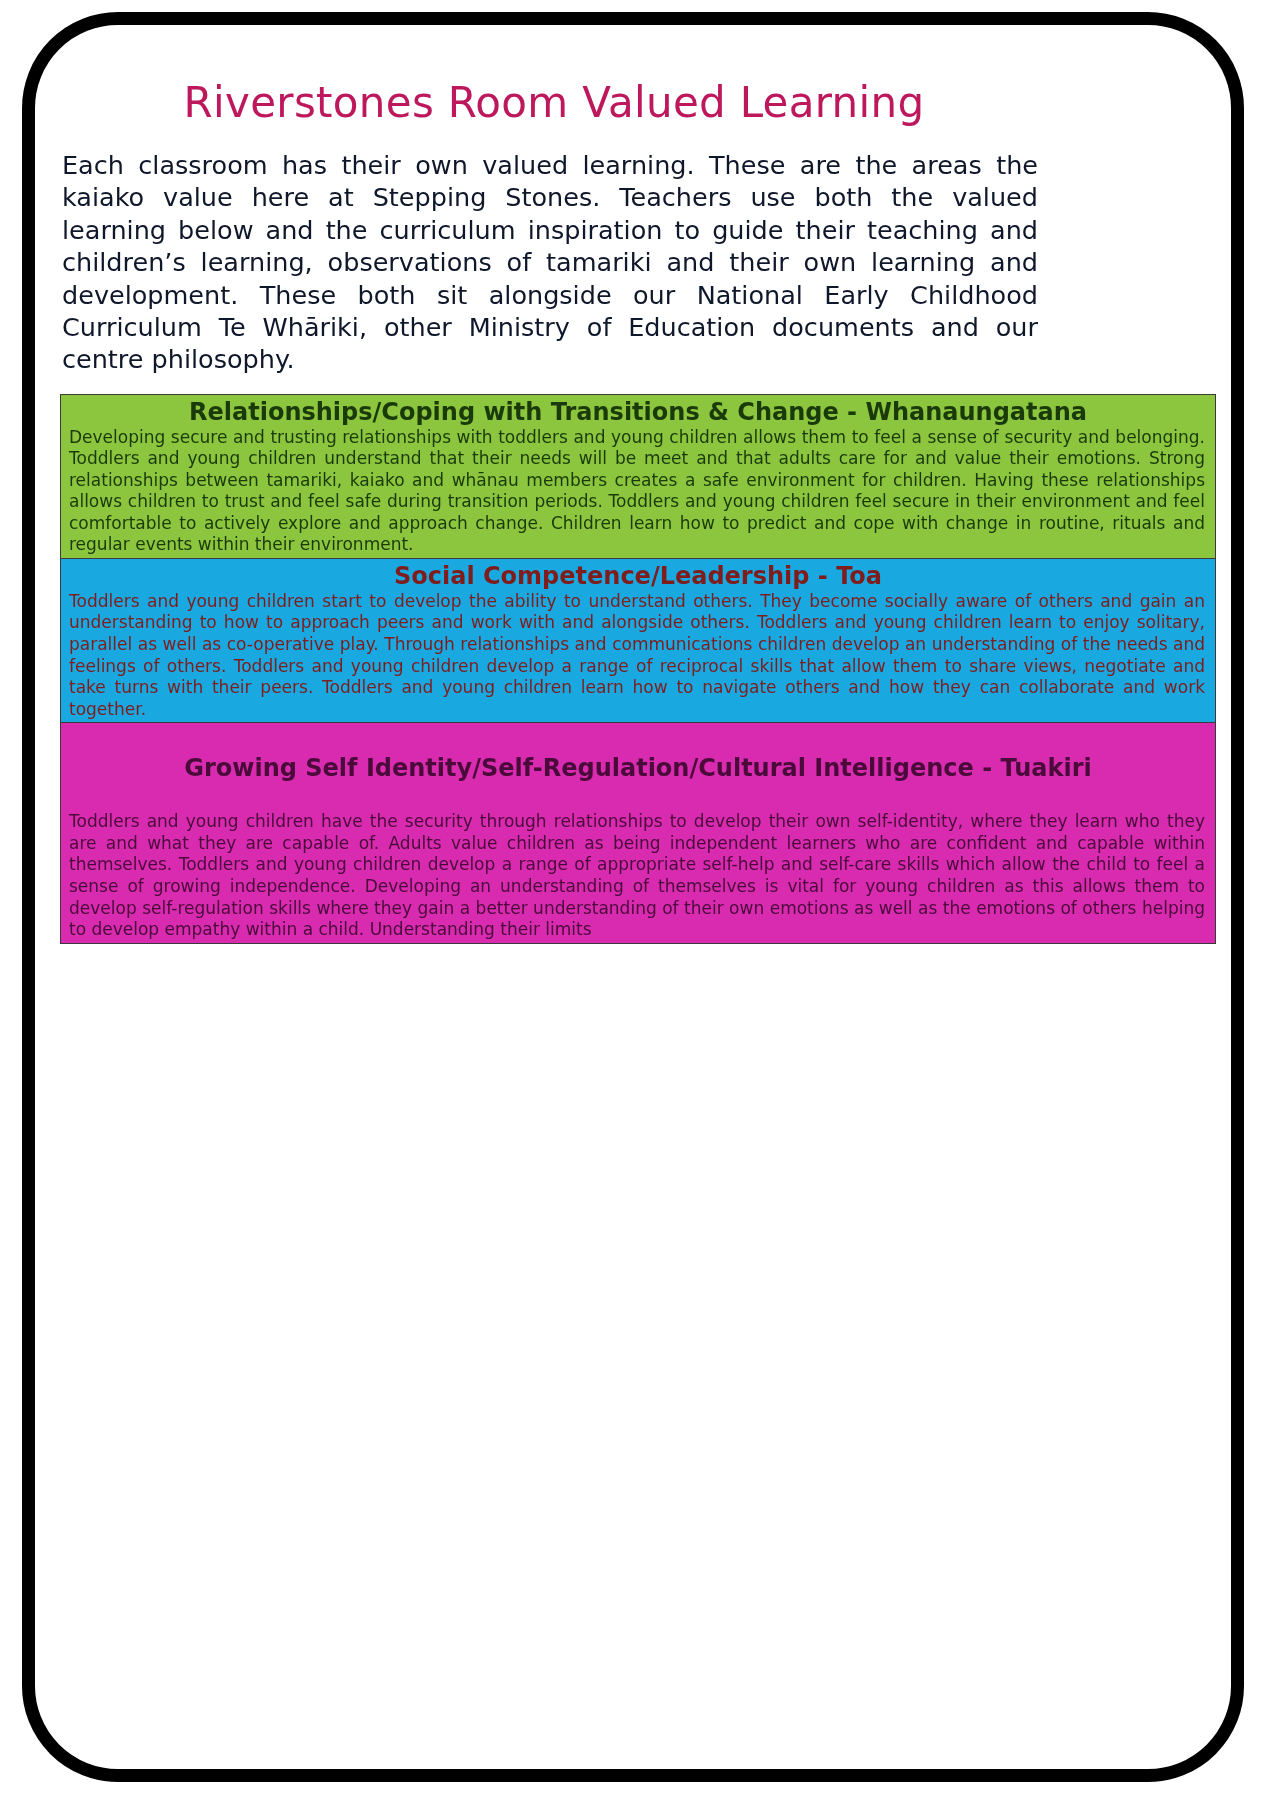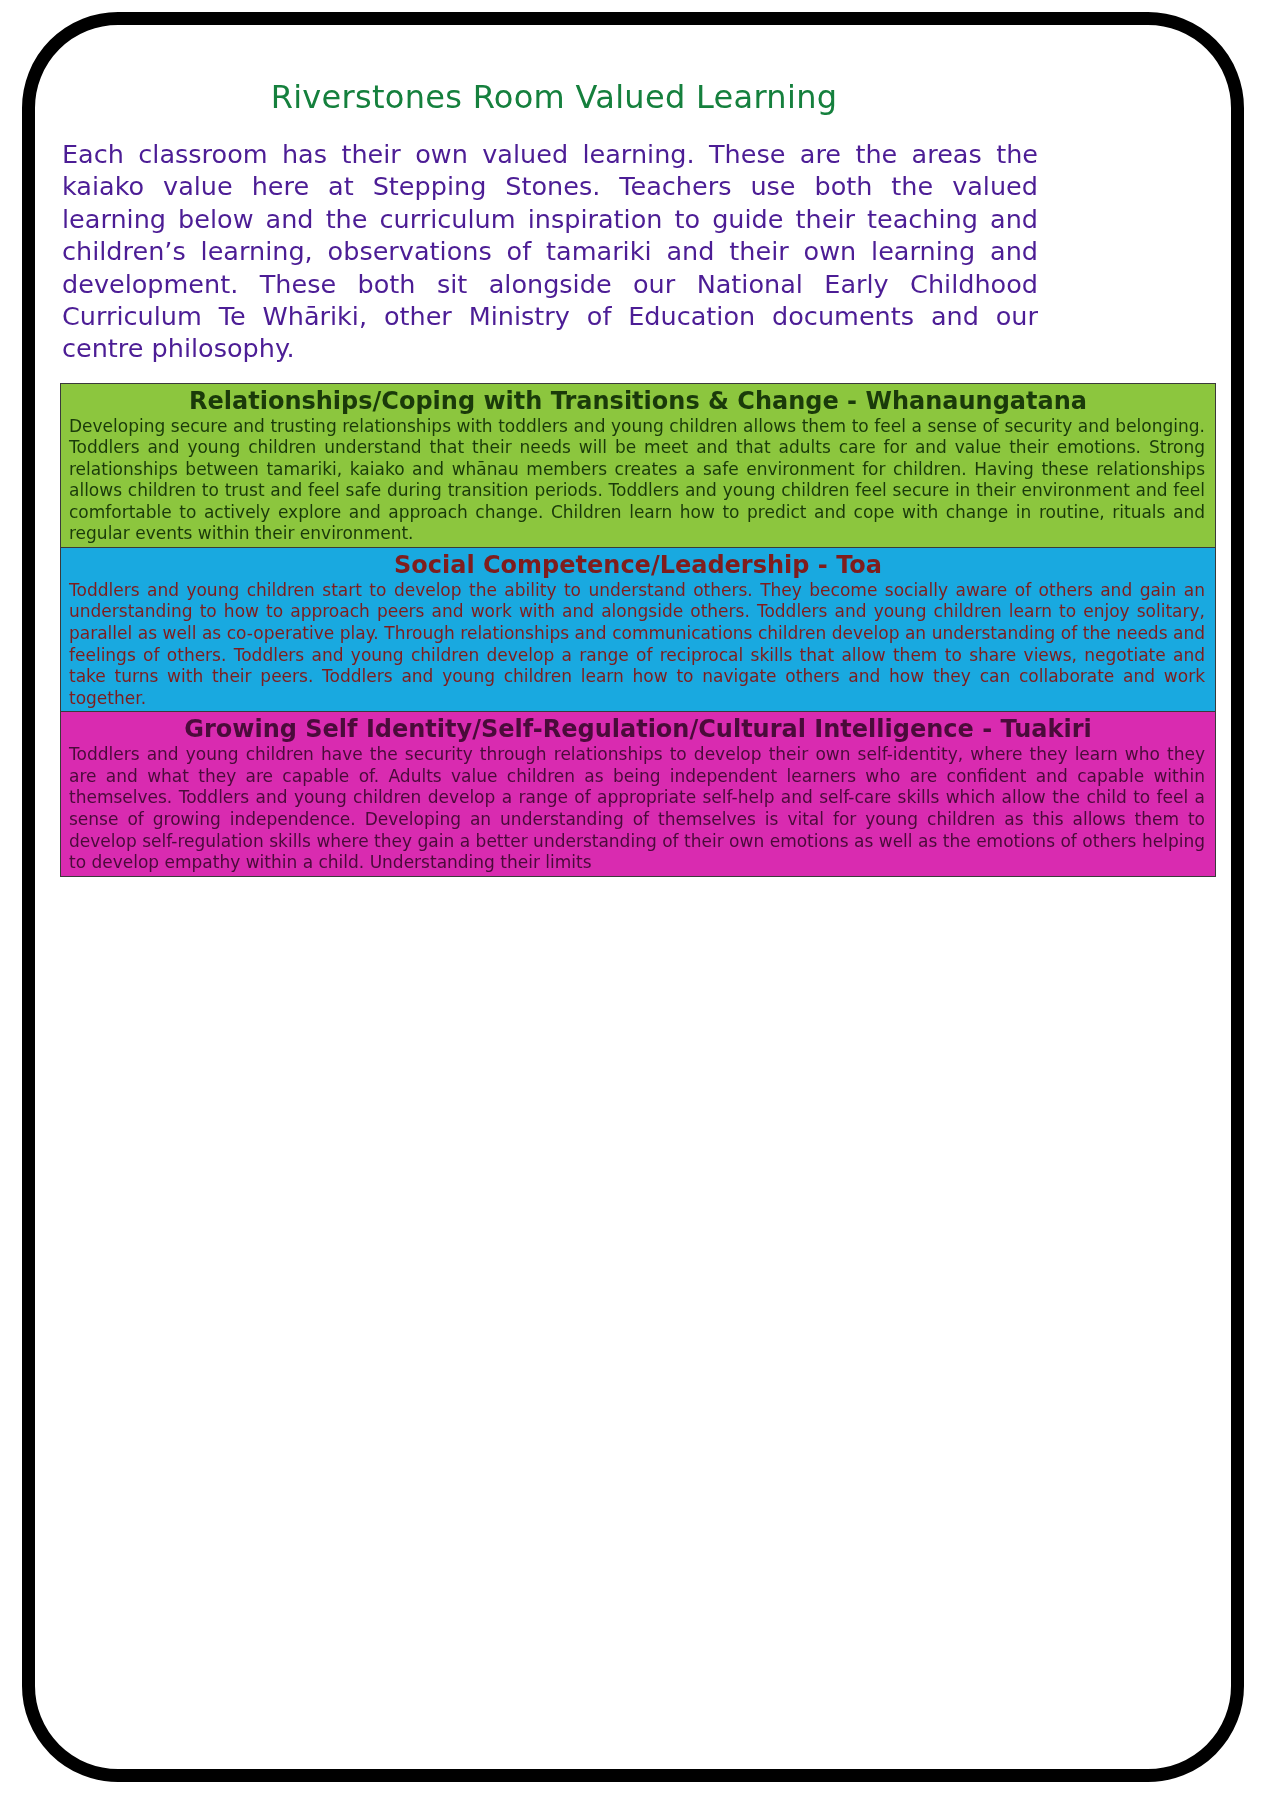"Riverstones Room Valued Learning" .doc-title { color: #15803d -> #be185d; font-size: 32px -> 42px }
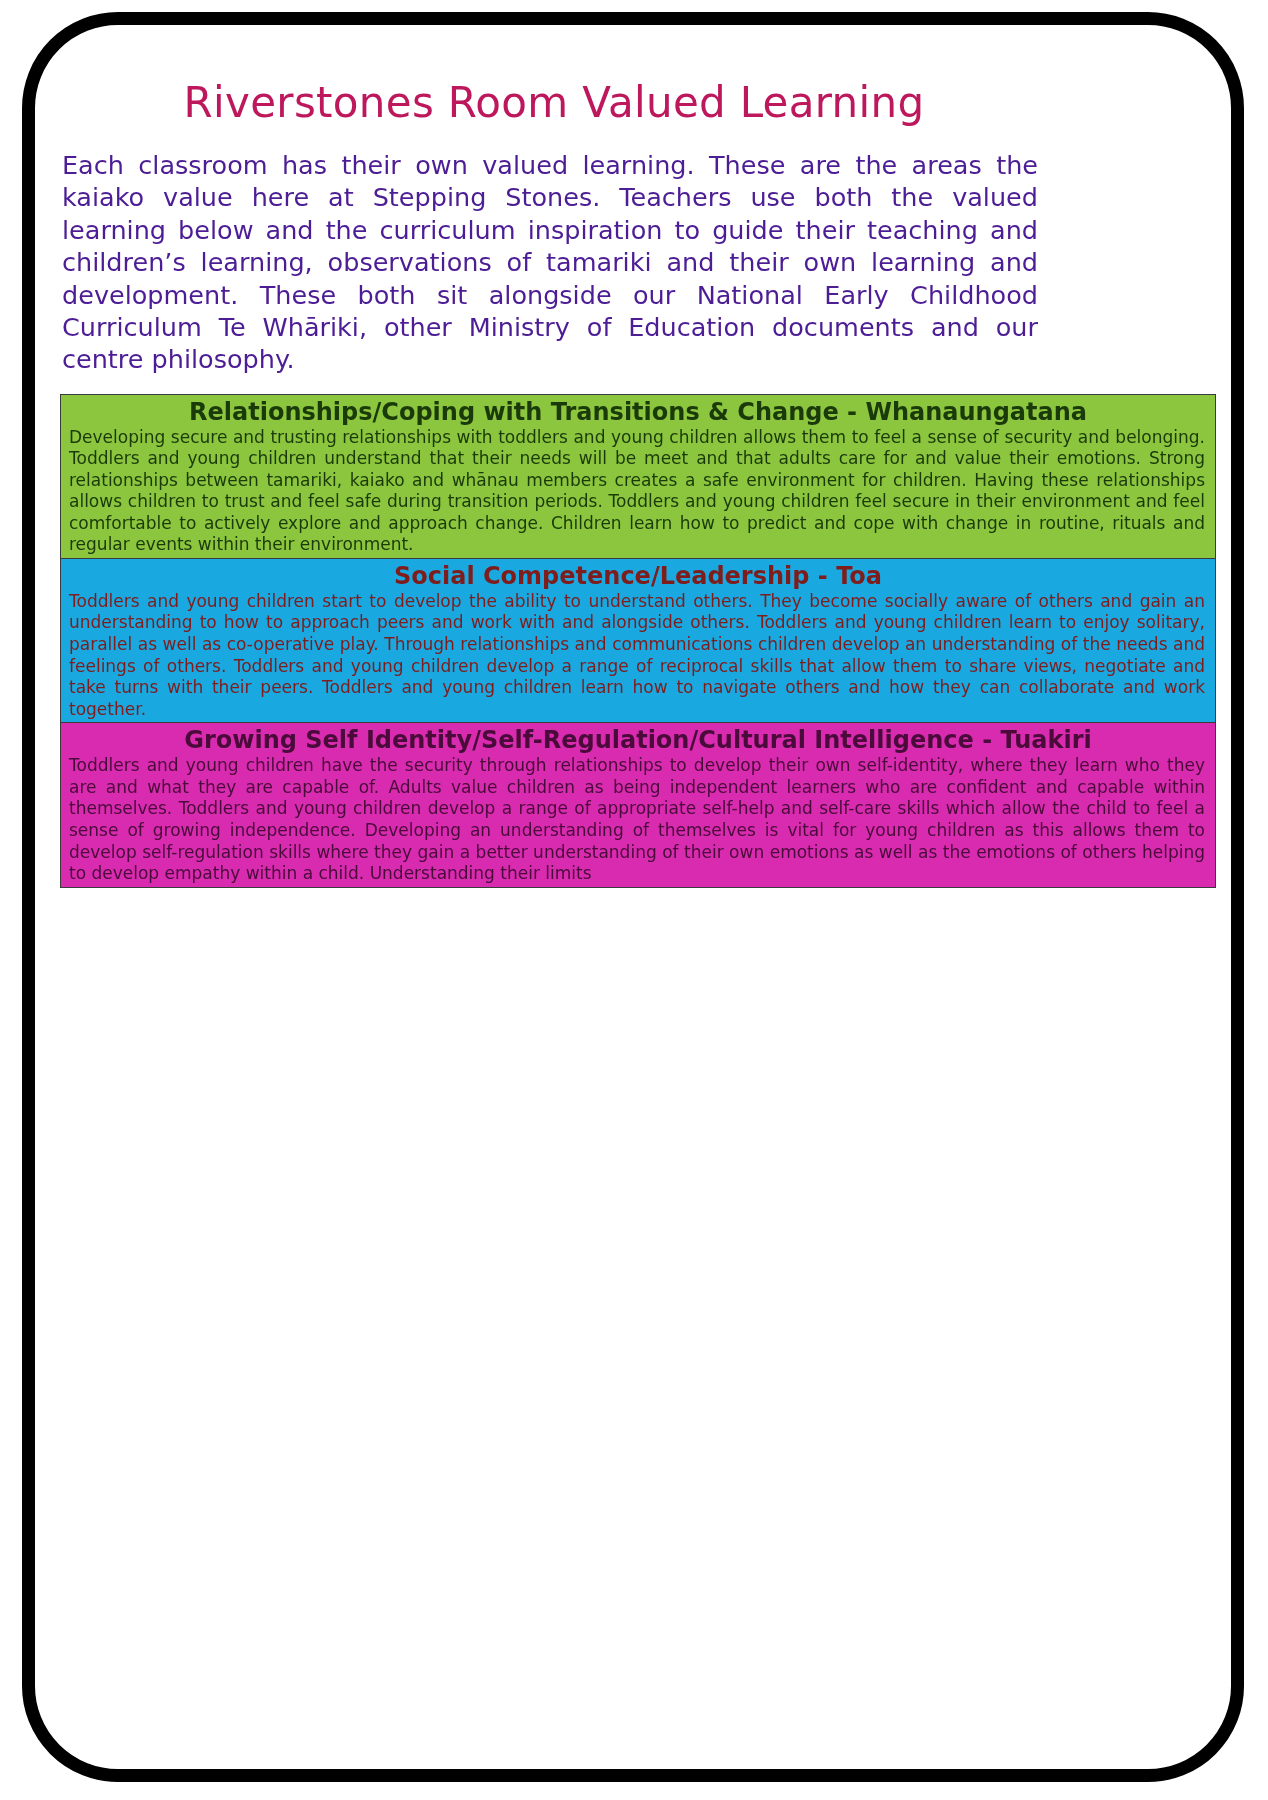"Each classroom has their own" .intro { color: #4c1d95 -> #0f172a }
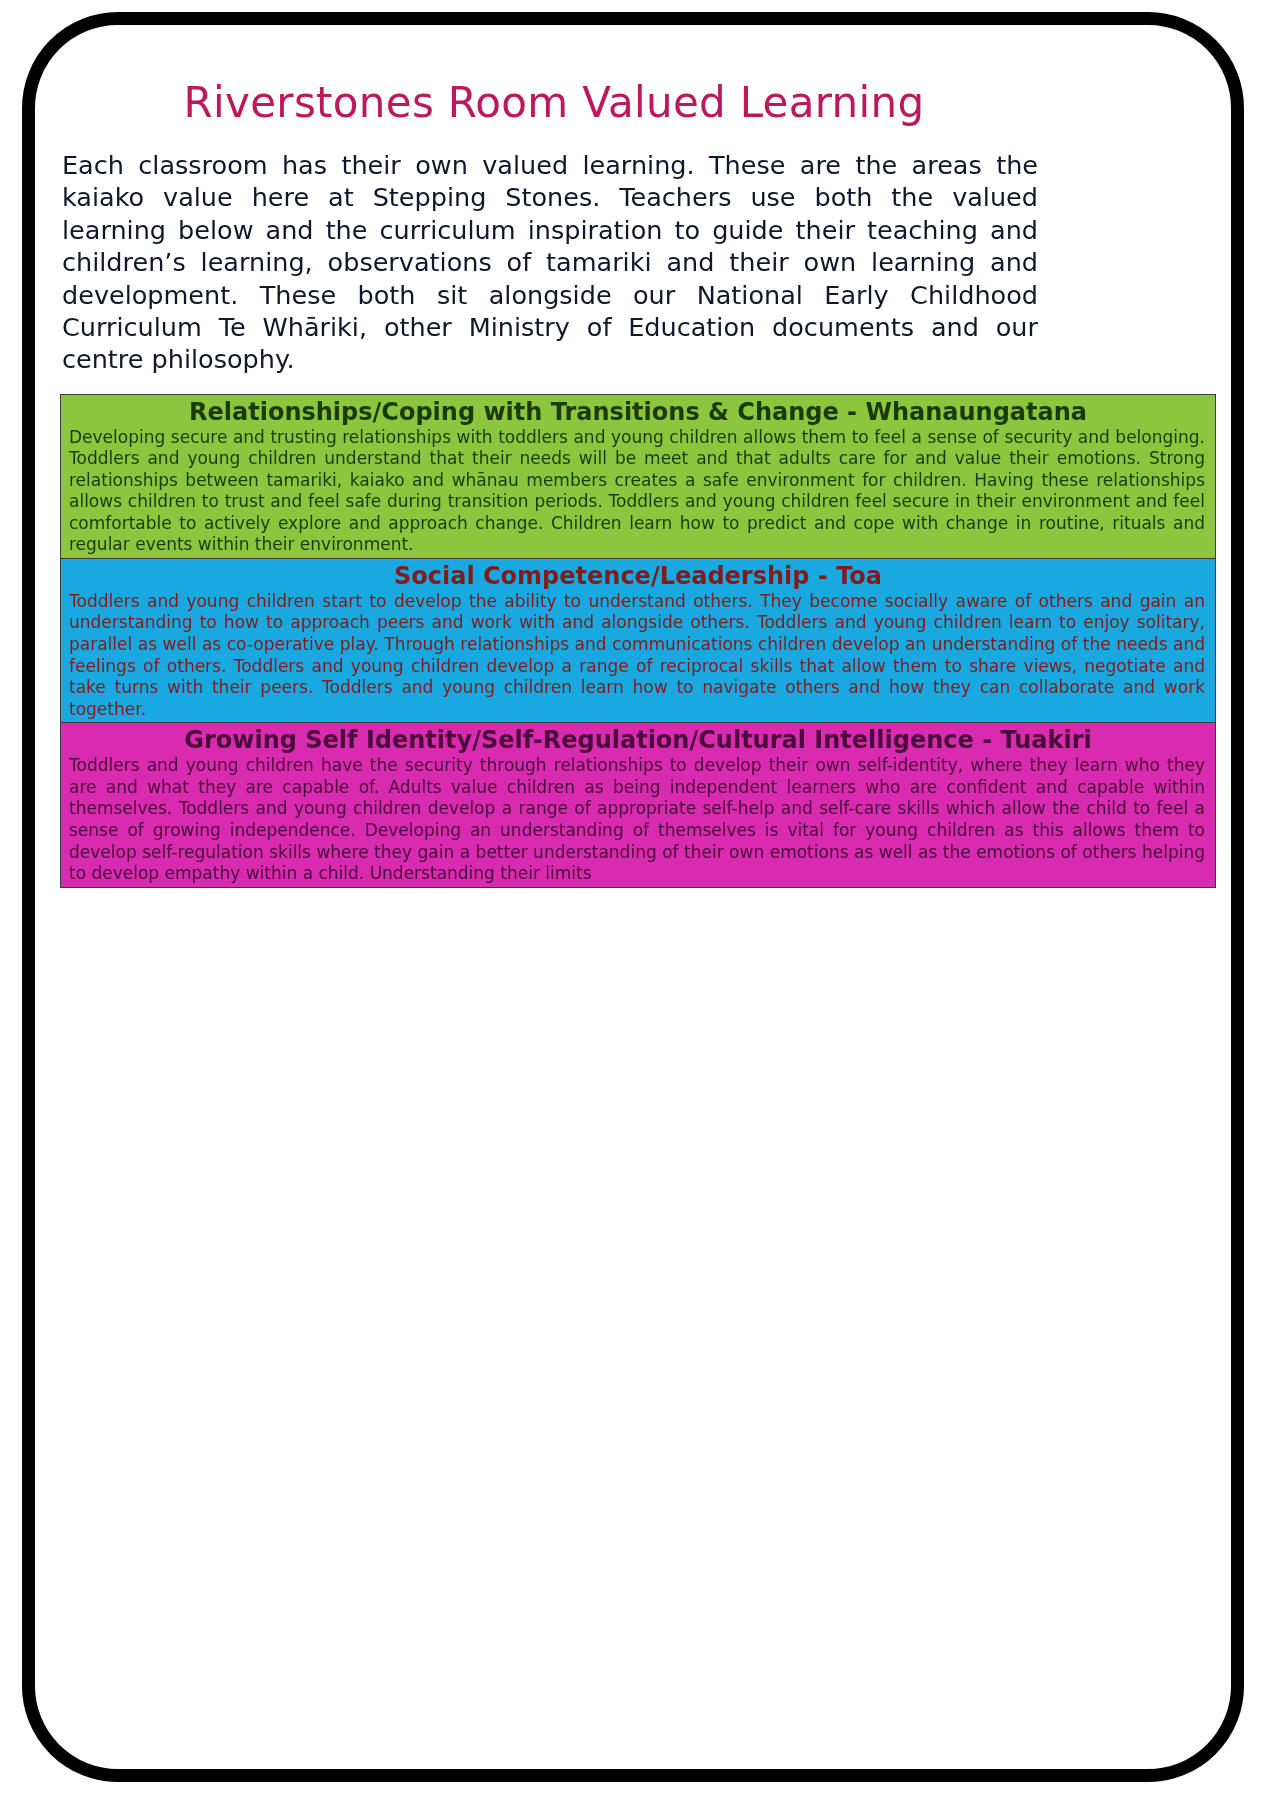"Growing Self" .sec-magenta .section-title, .sec-magenta .section-body { margin-top: none -> 28px }
